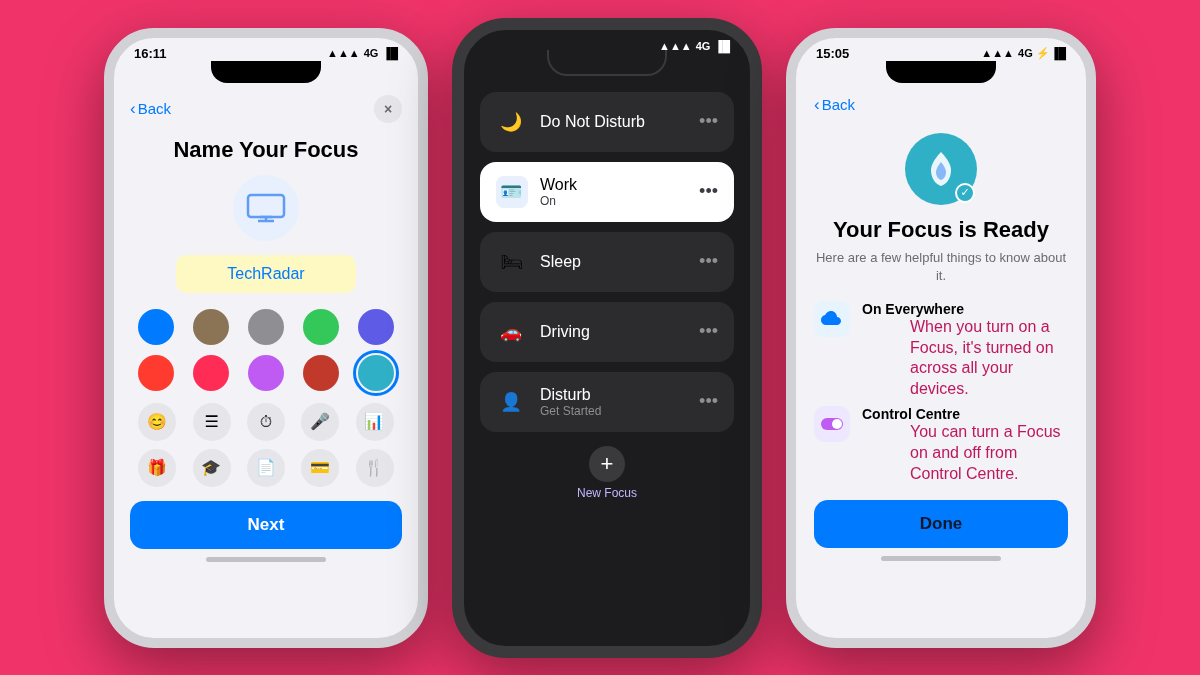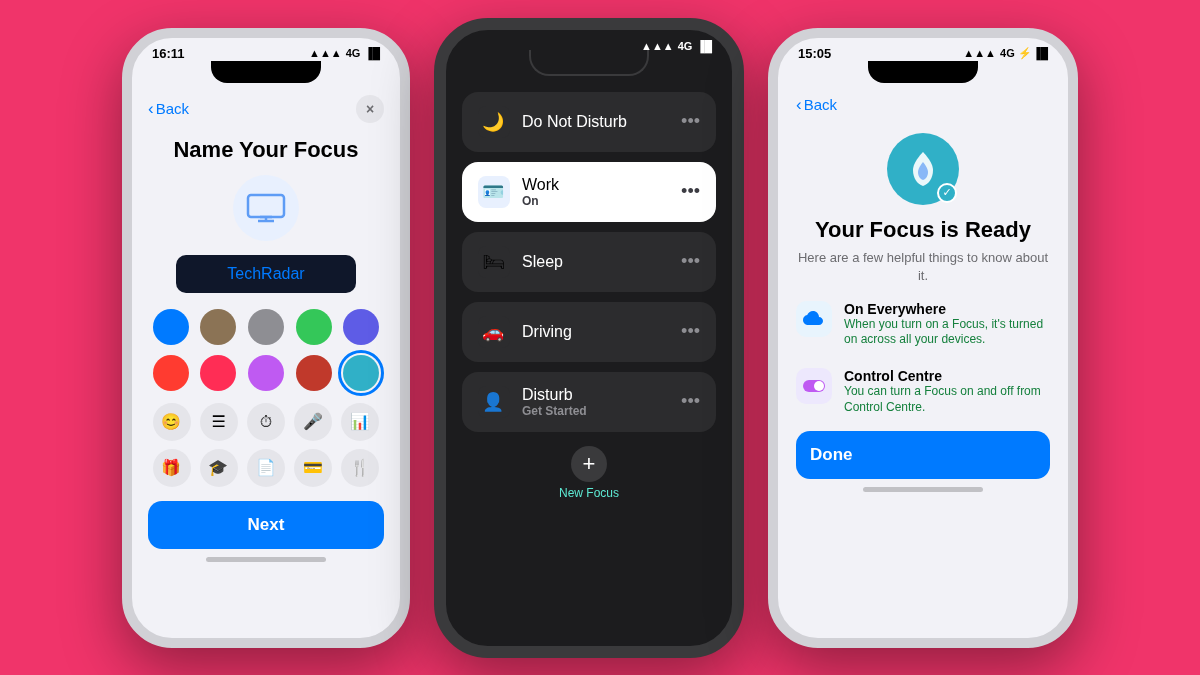"16:11" .phone-left { width: 288px -> 324px }
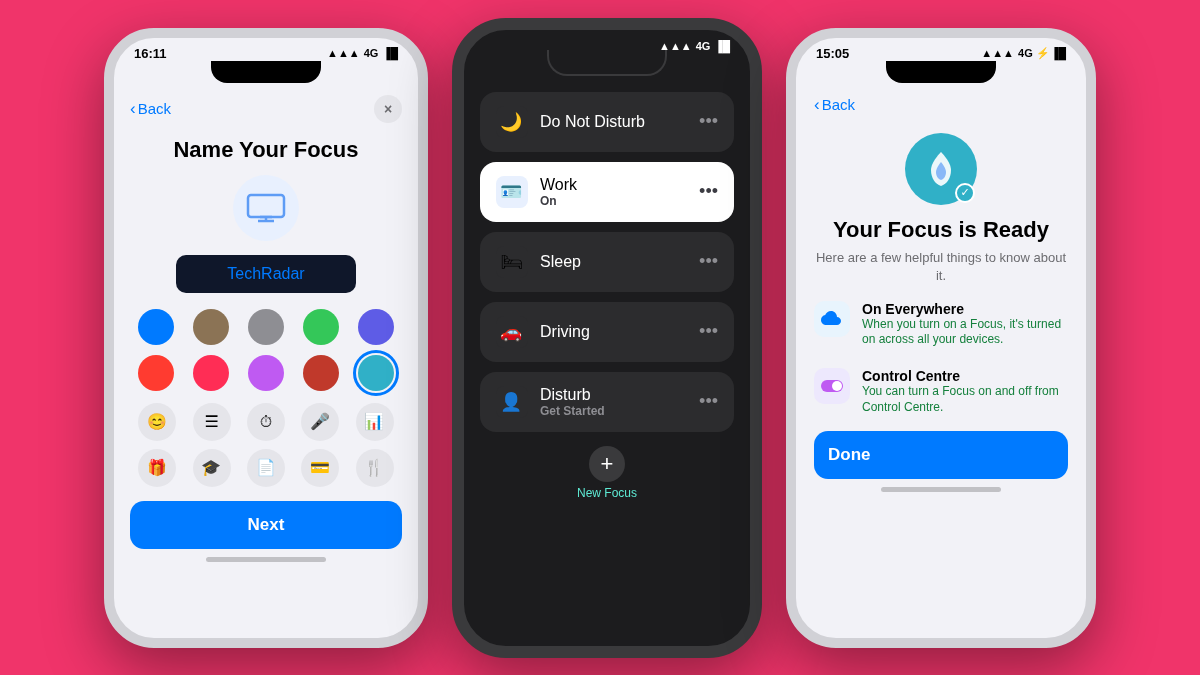"On" .focus-item-sub { font-weight: bold -> none }
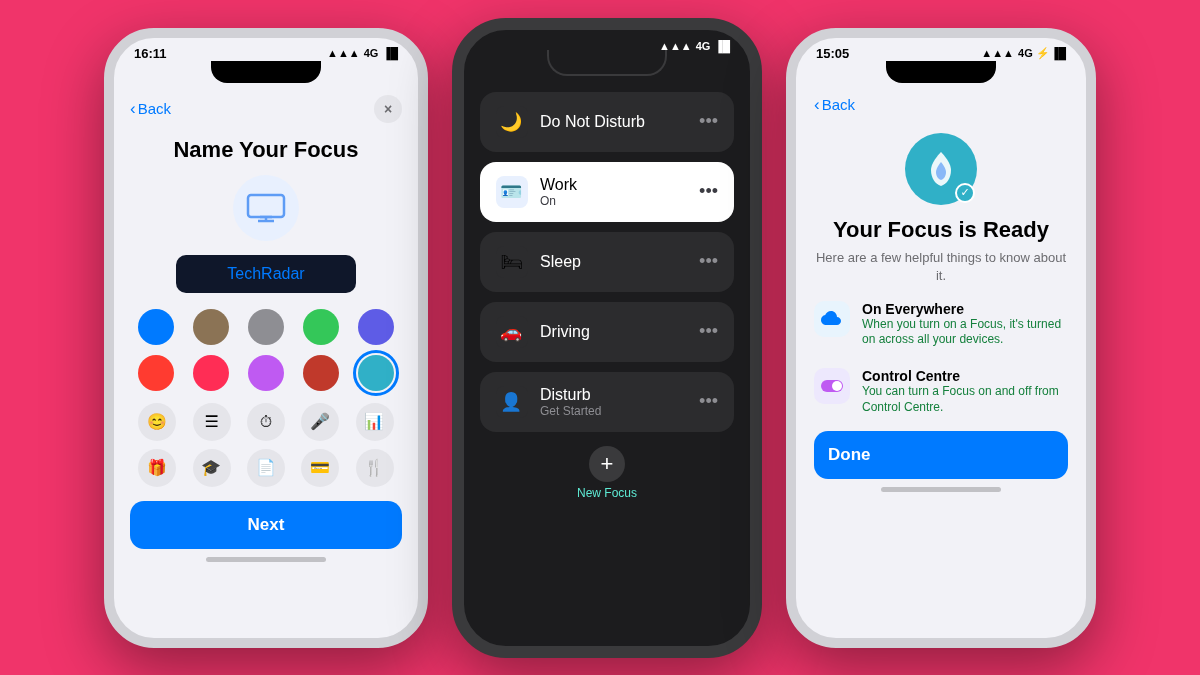"TechRadar" .input-box { background: #0f172a -> #fef9c3 }
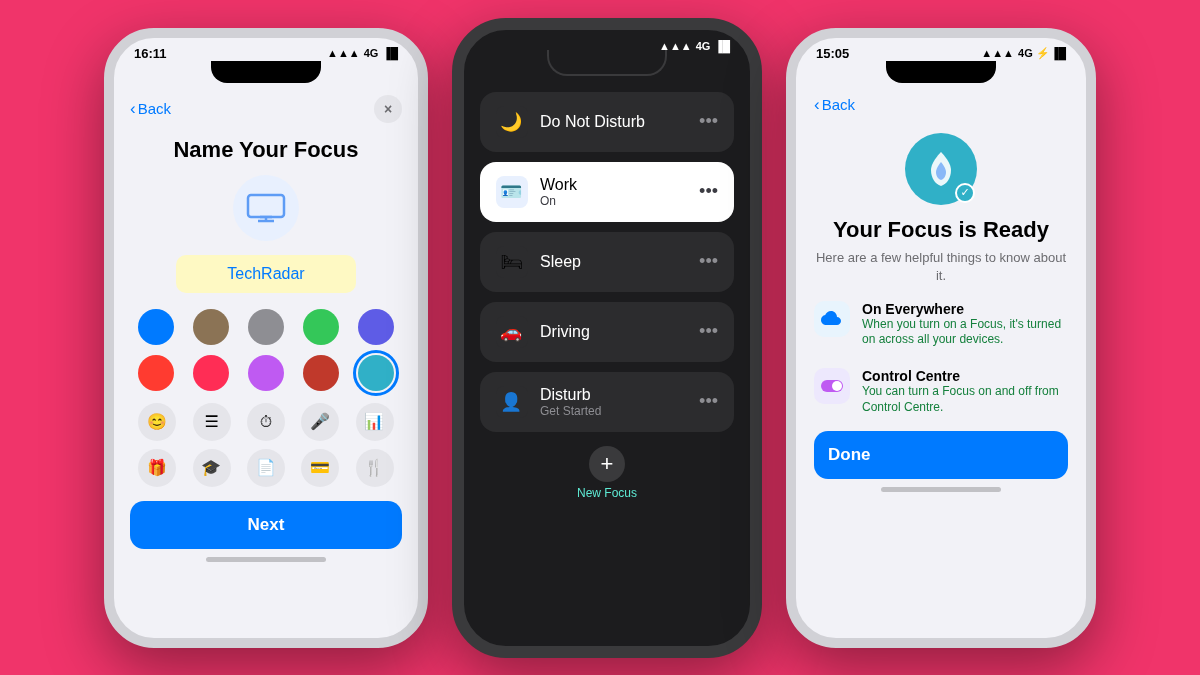"On Everywhere" .info-list { gap: 20px -> 6px }
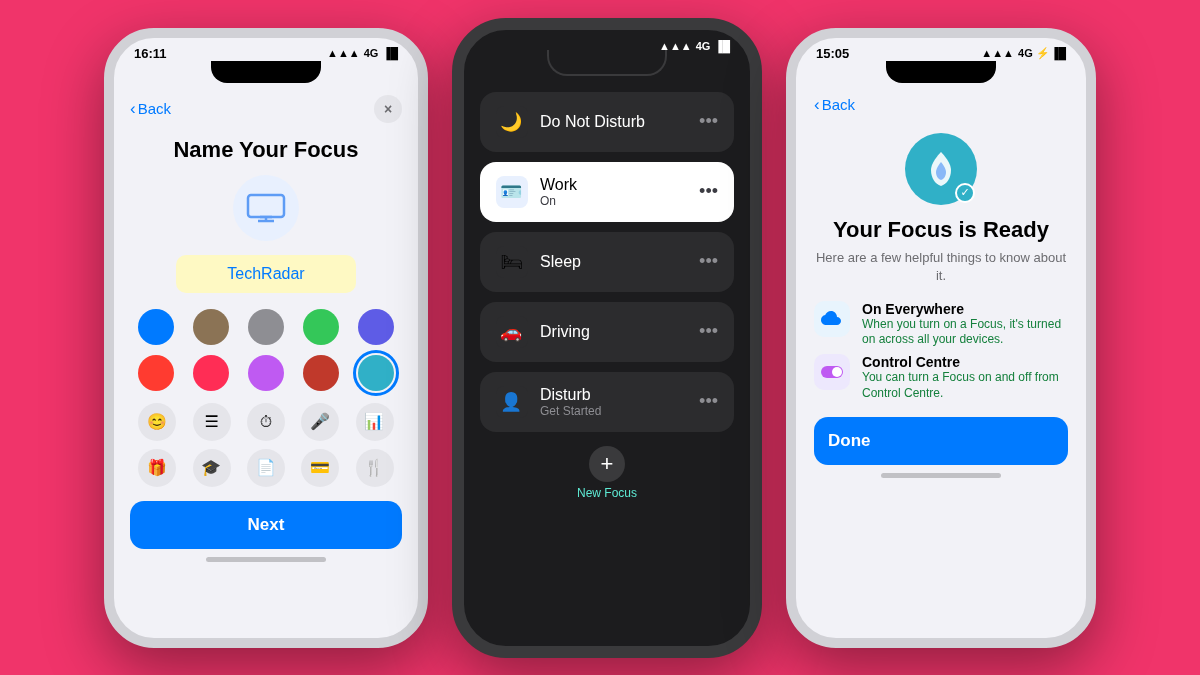"When you turn on a" .info-desc { color: #15803d -> #be185d; font-size: 12px -> 16px; margin-left: none -> 48px }
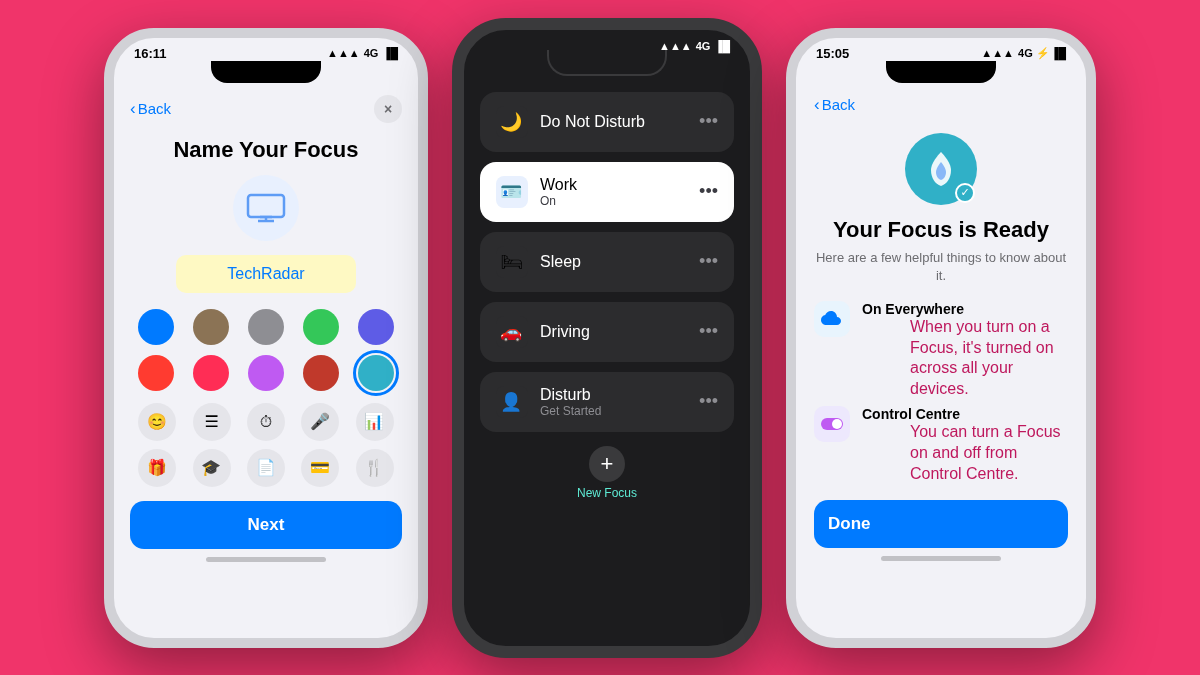"New Focus" .add-label { color: #5eead4 -> #c4b5fd }
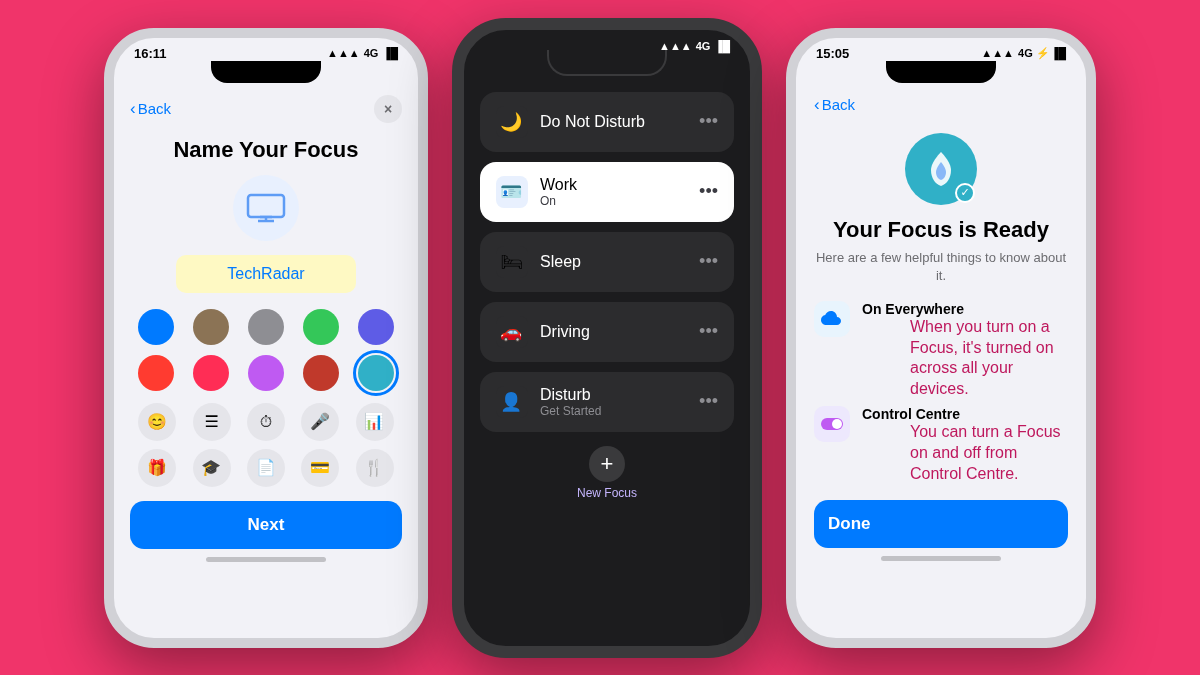"Done" .done-btn { color: #ffffff -> #0f172a; text-align: none -> center }
